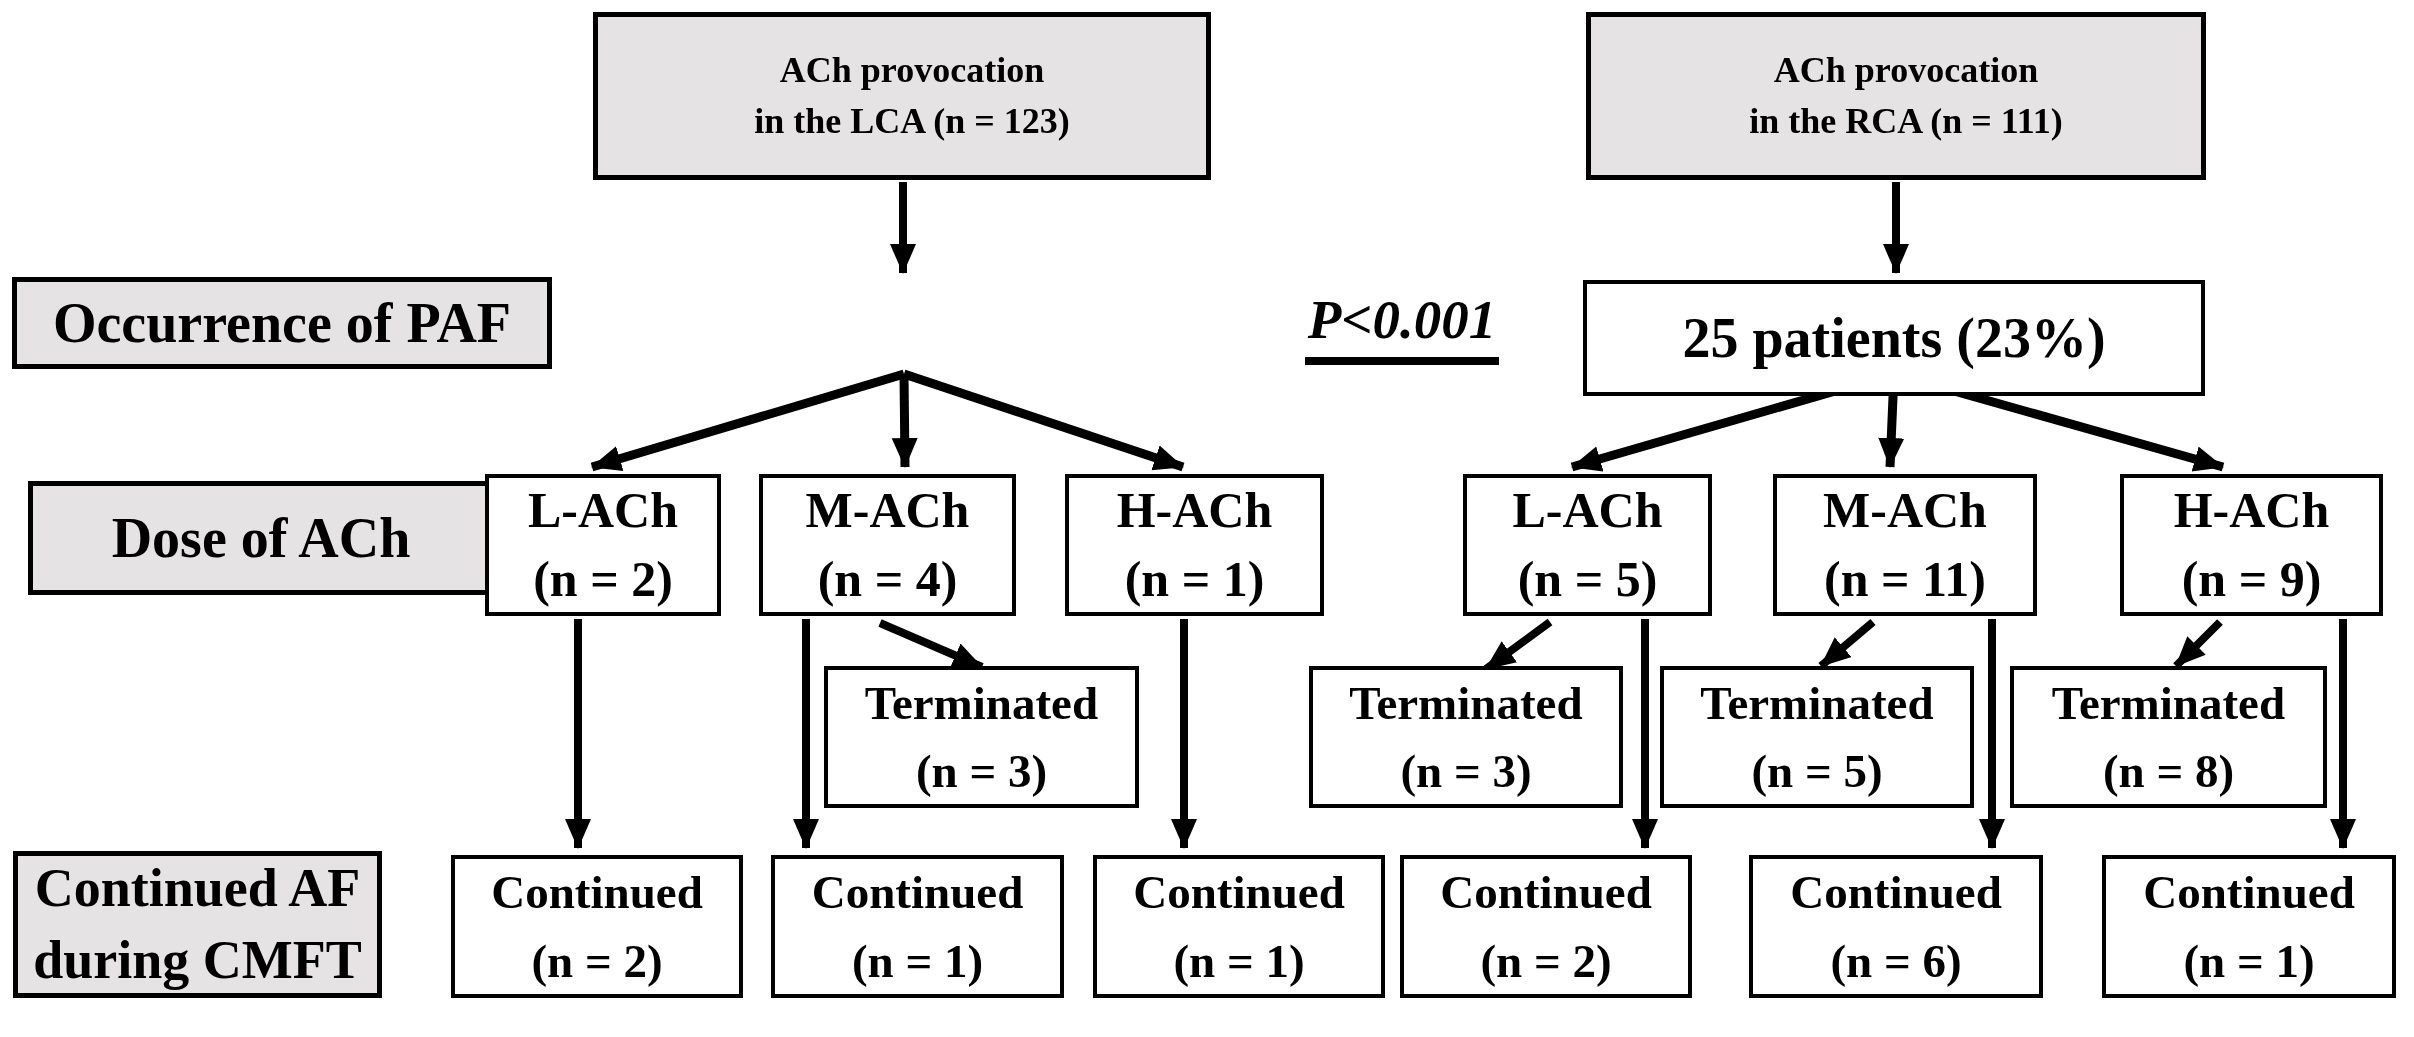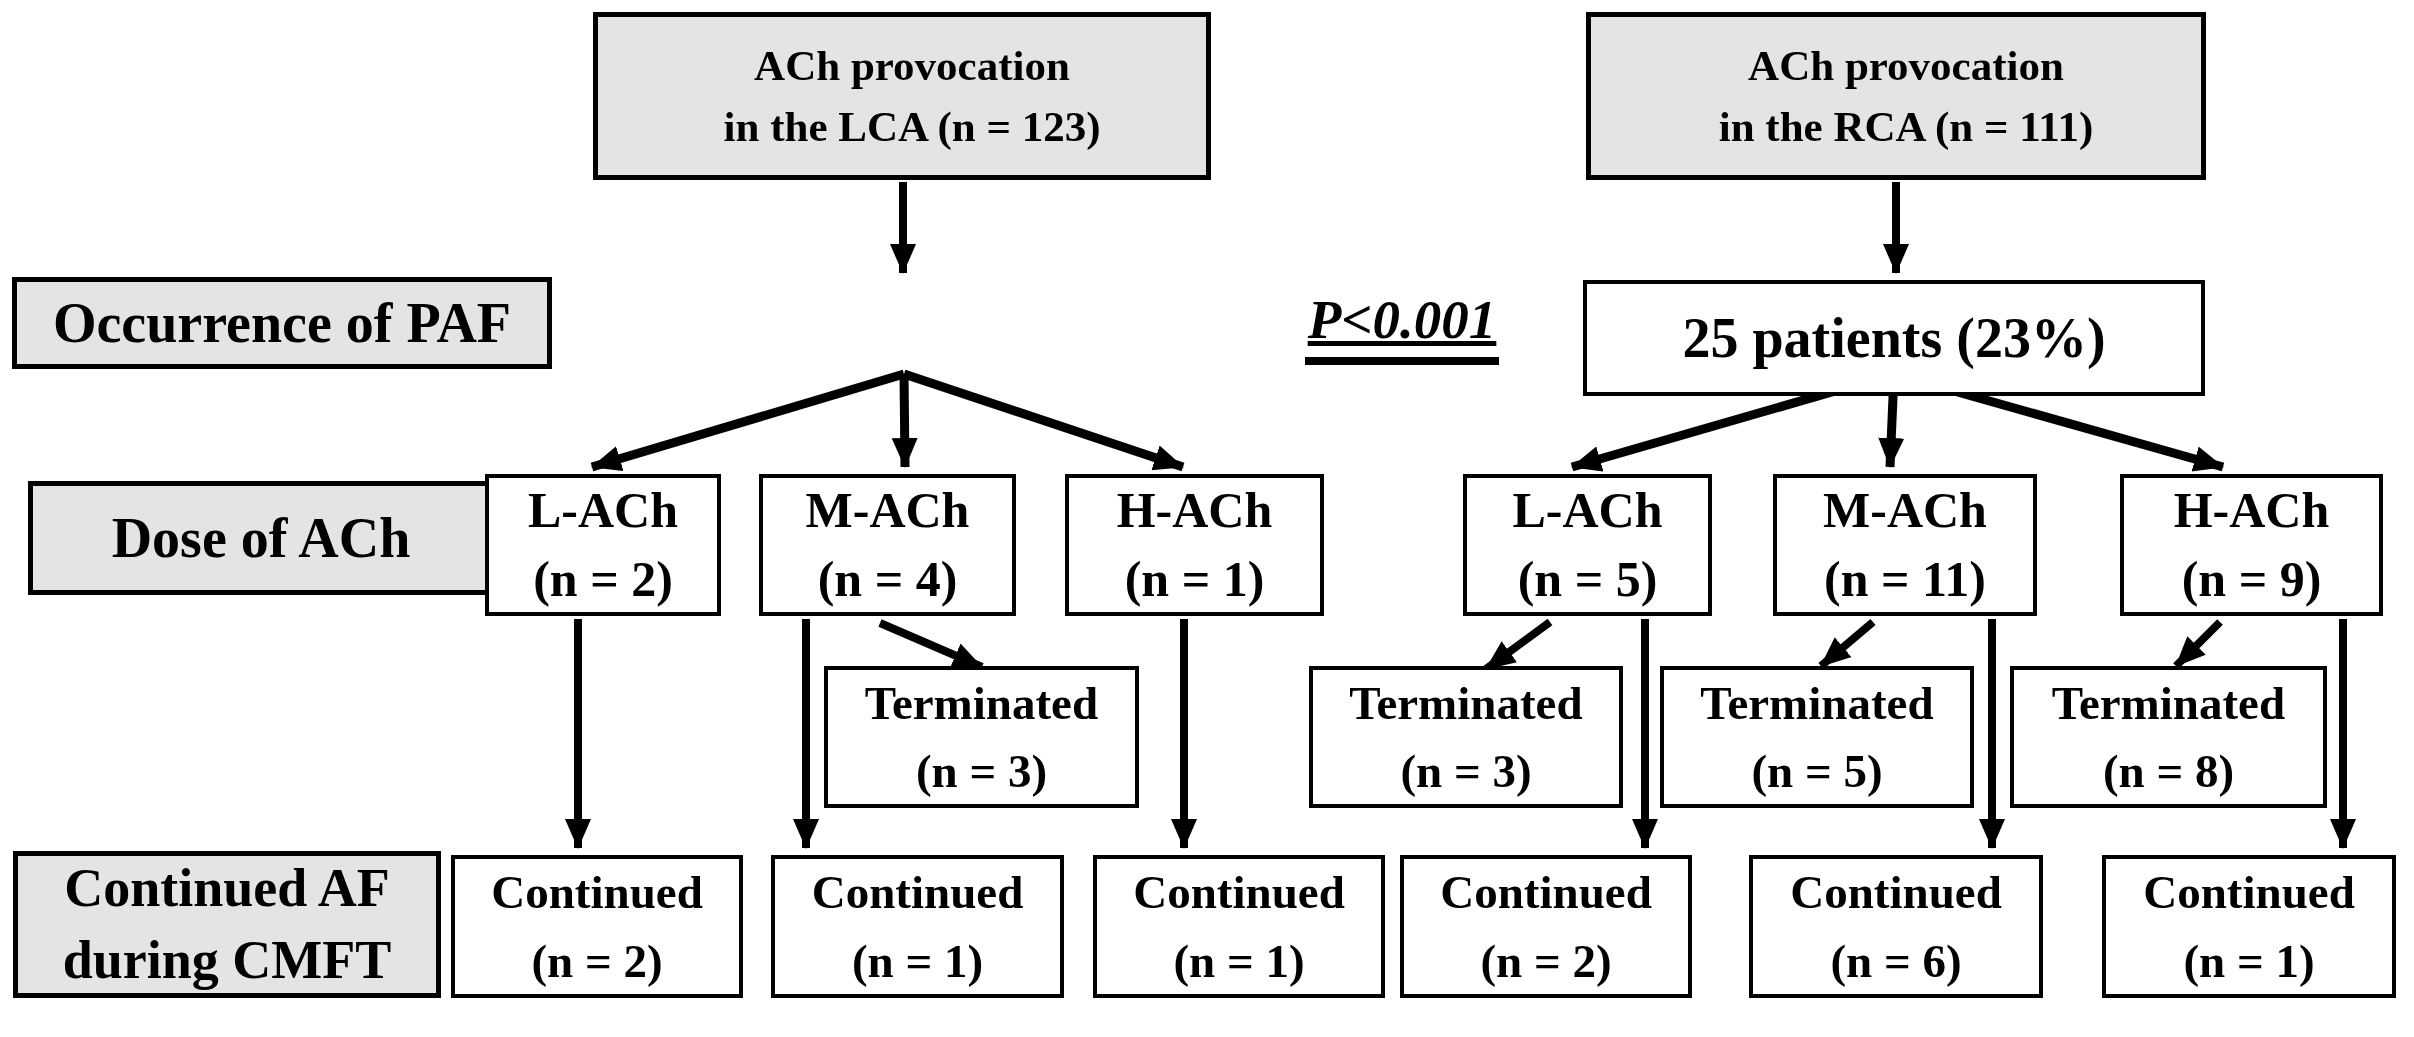"ACh provocation" .root { font-size: 43px -> 36px }
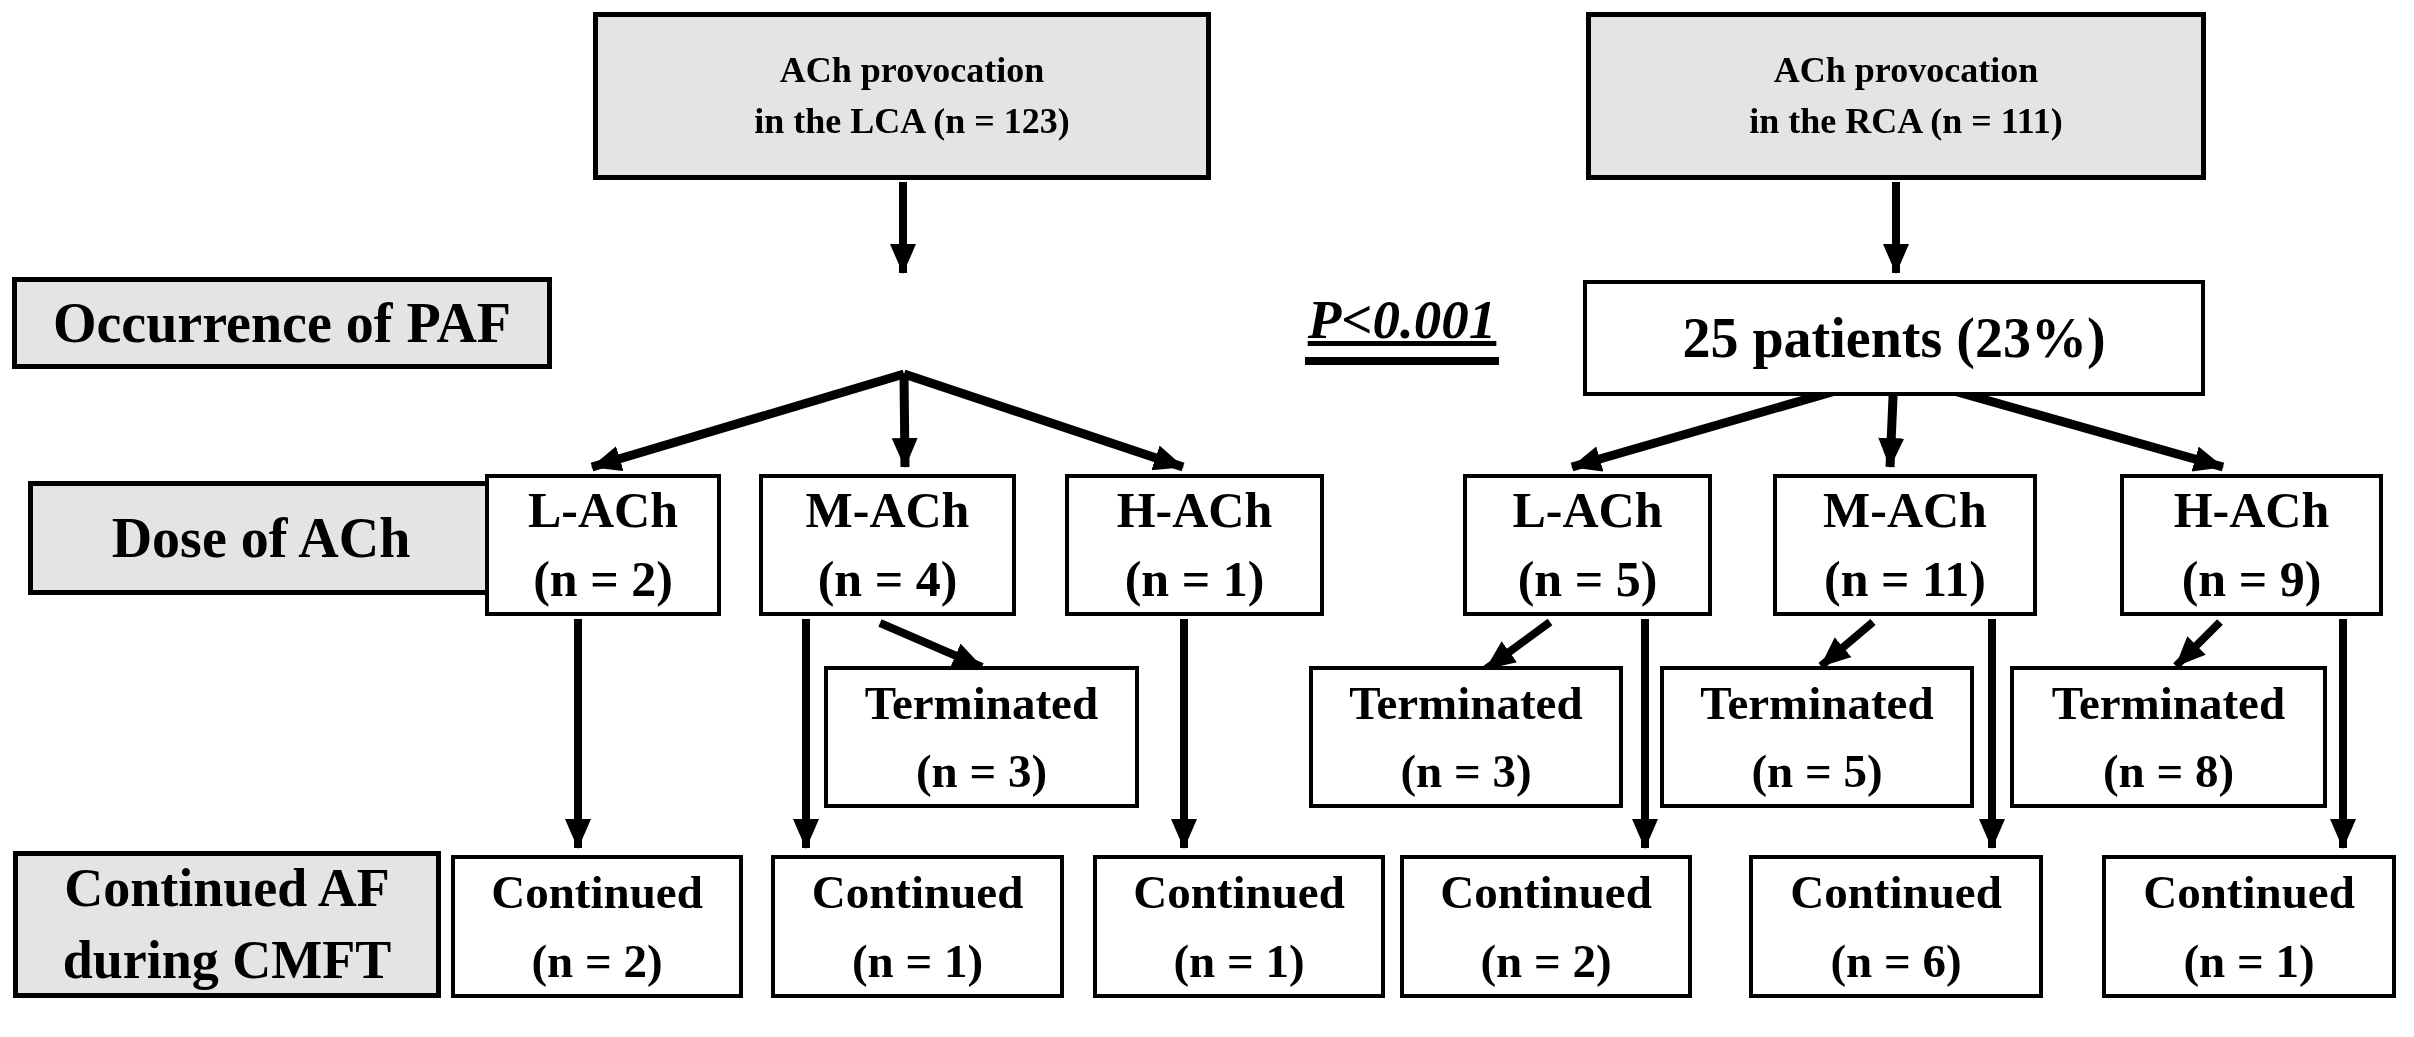"P<0.001" .pwrap { text-decoration: underline -> none }
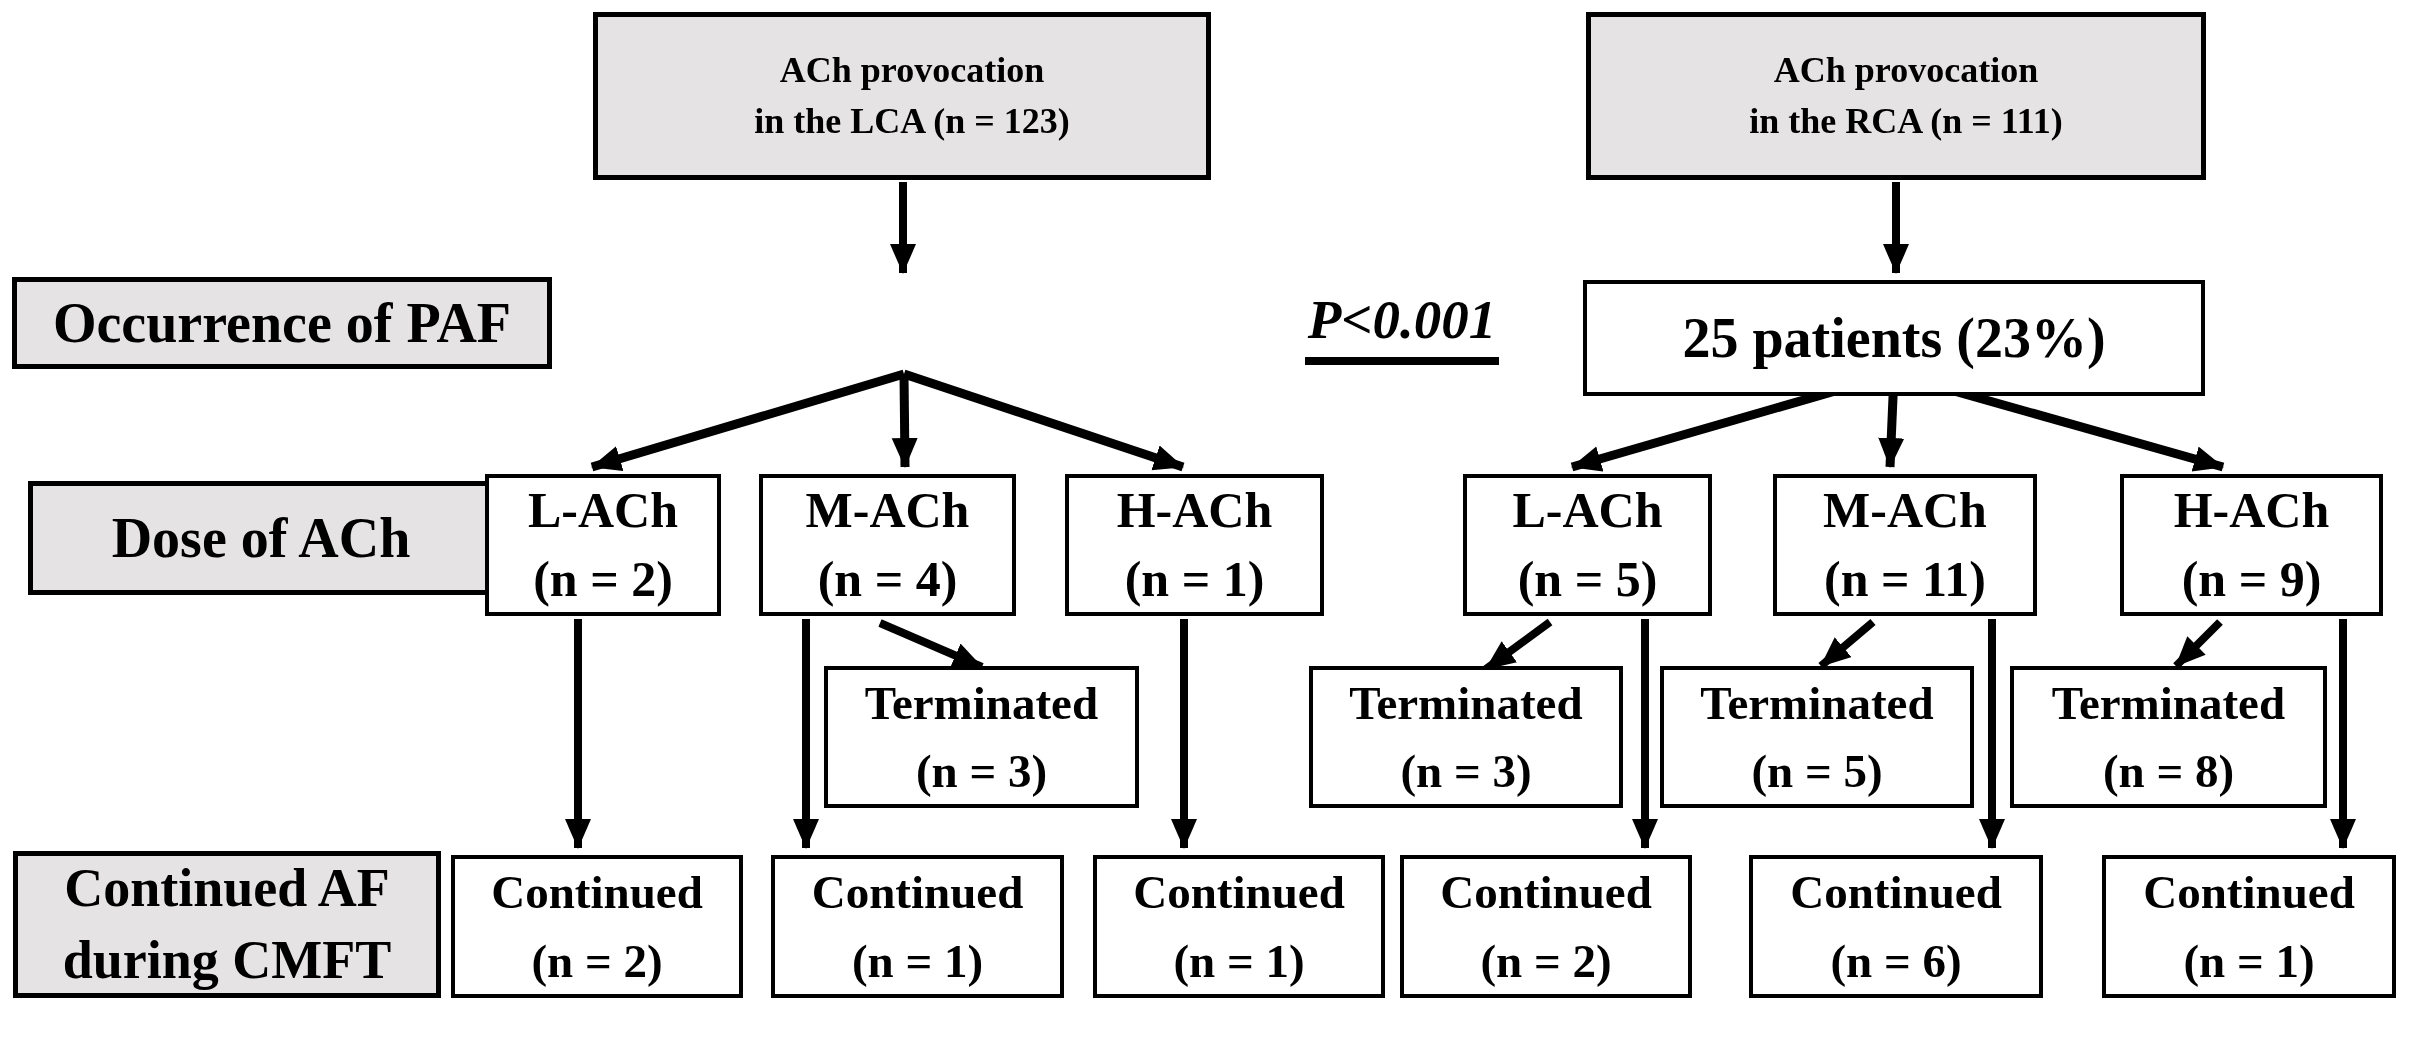"Continued AF" div.box { width: 428px -> 369px }
